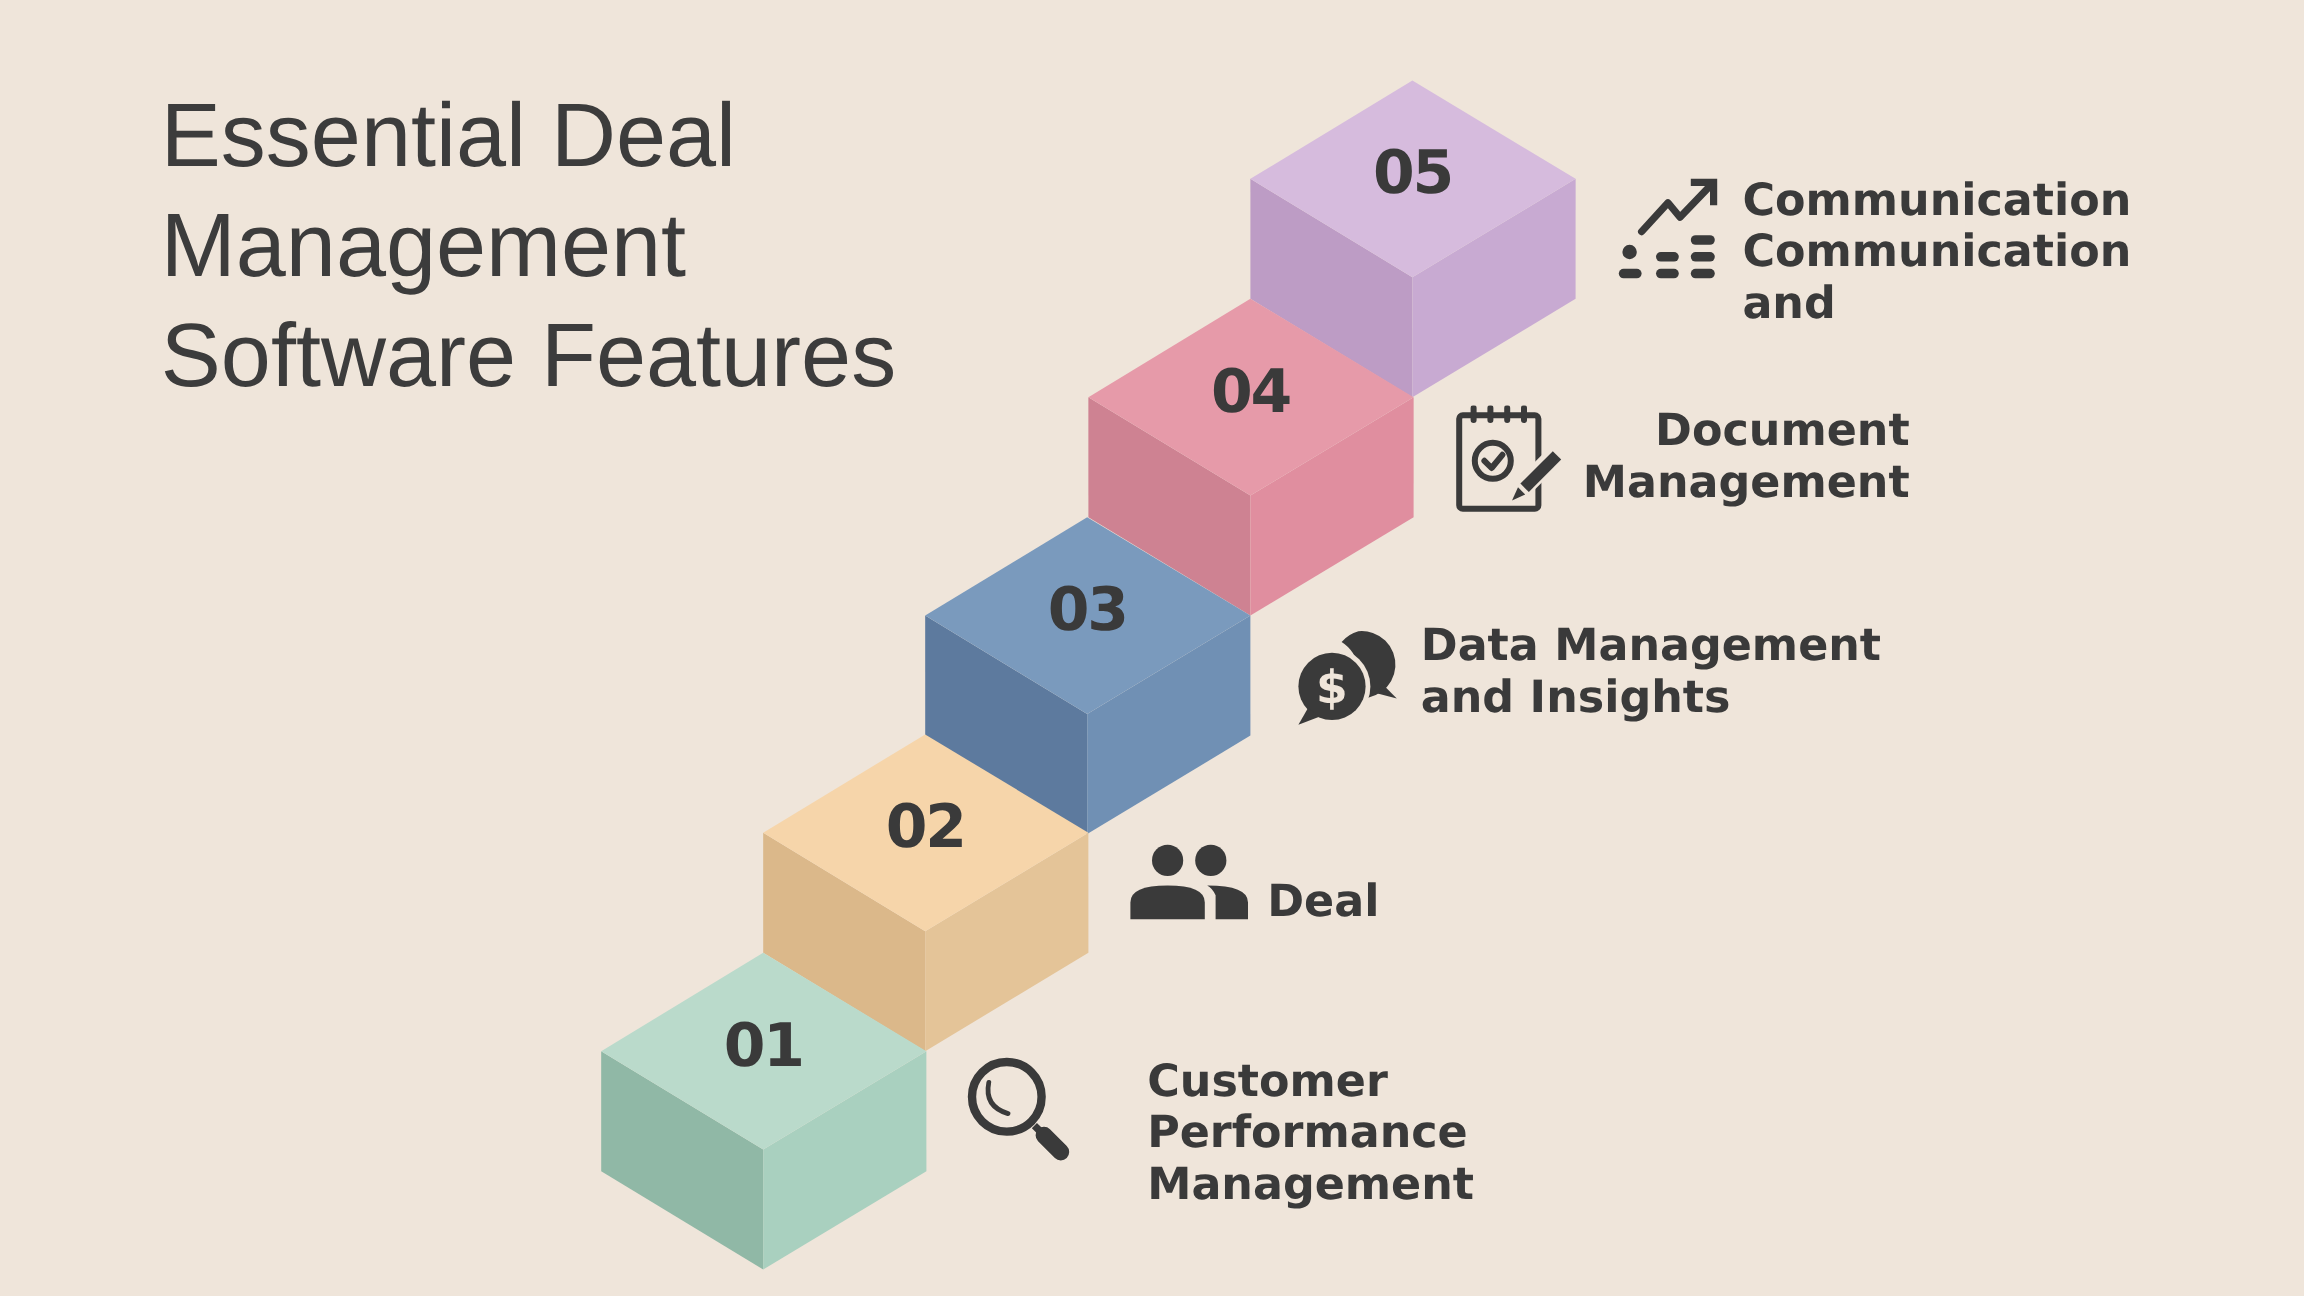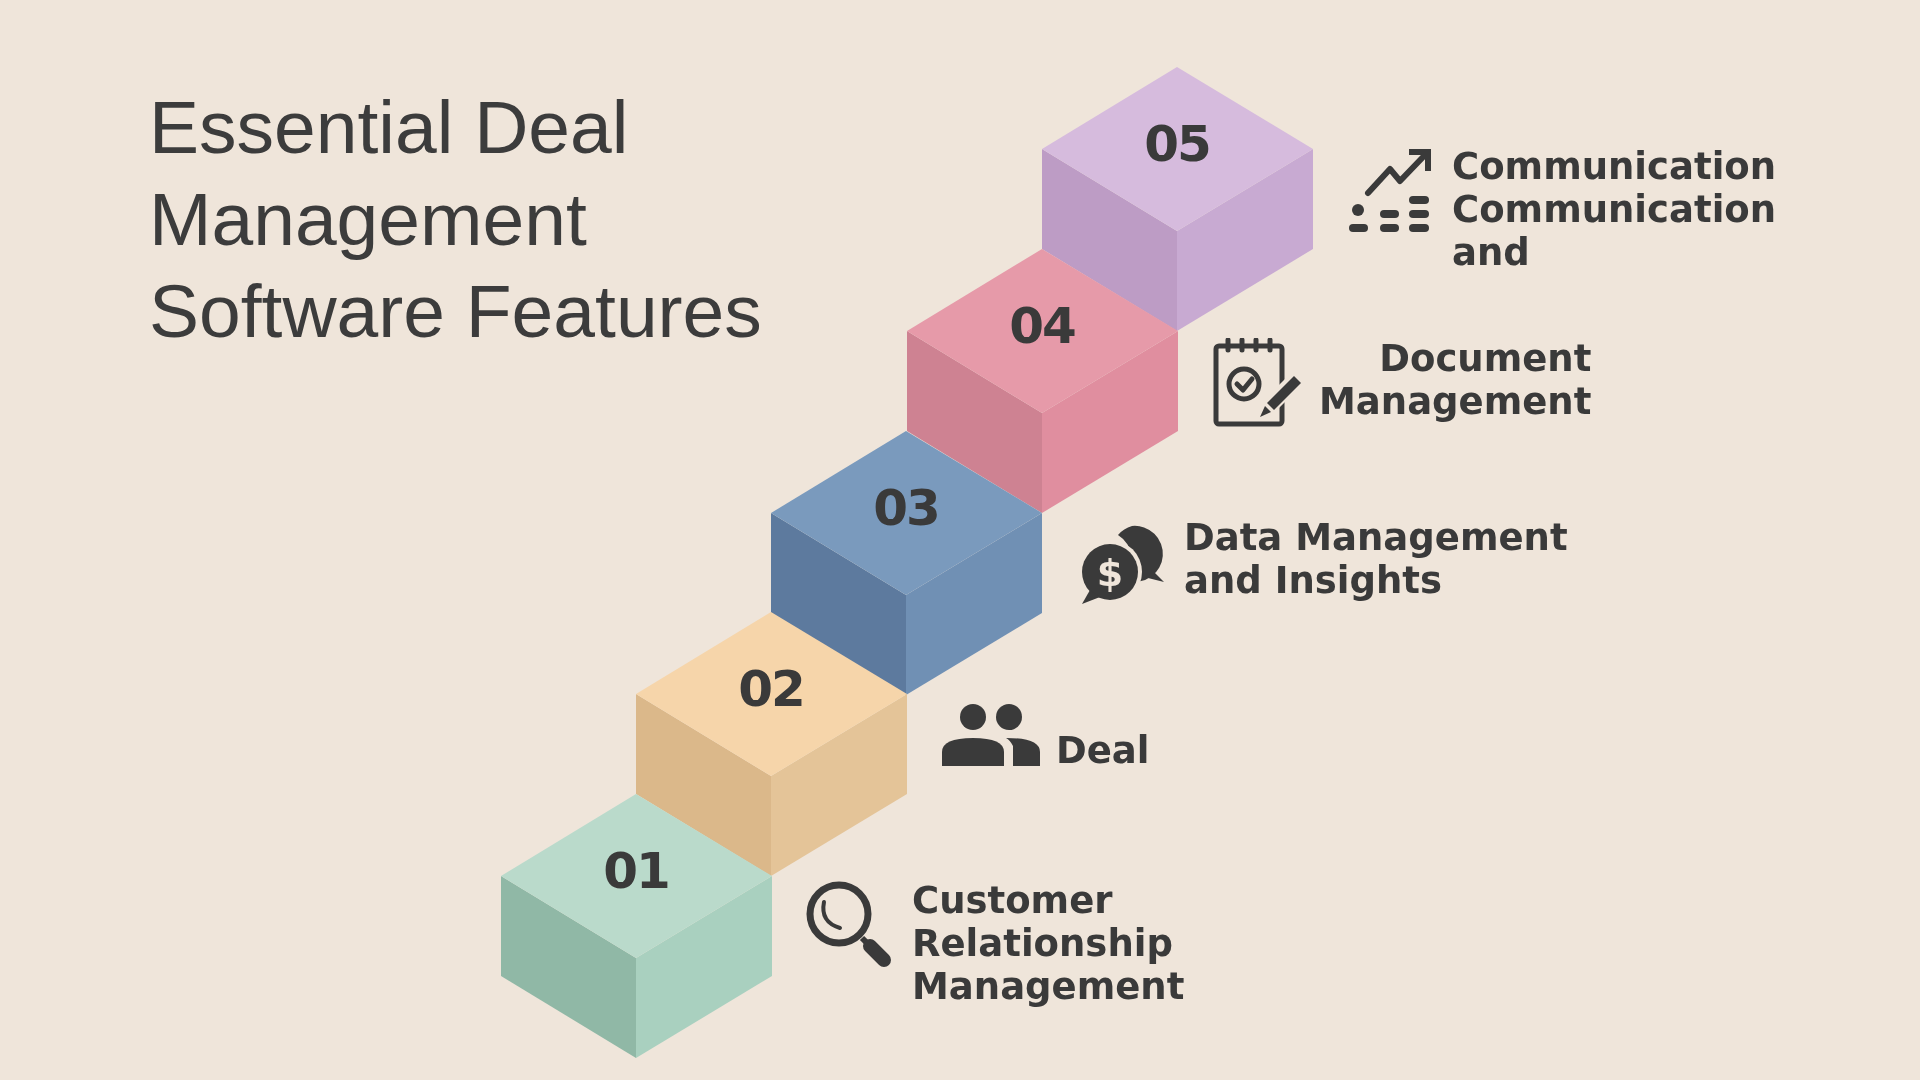"Essential Deal" .title { margin: 15px -> 0 }
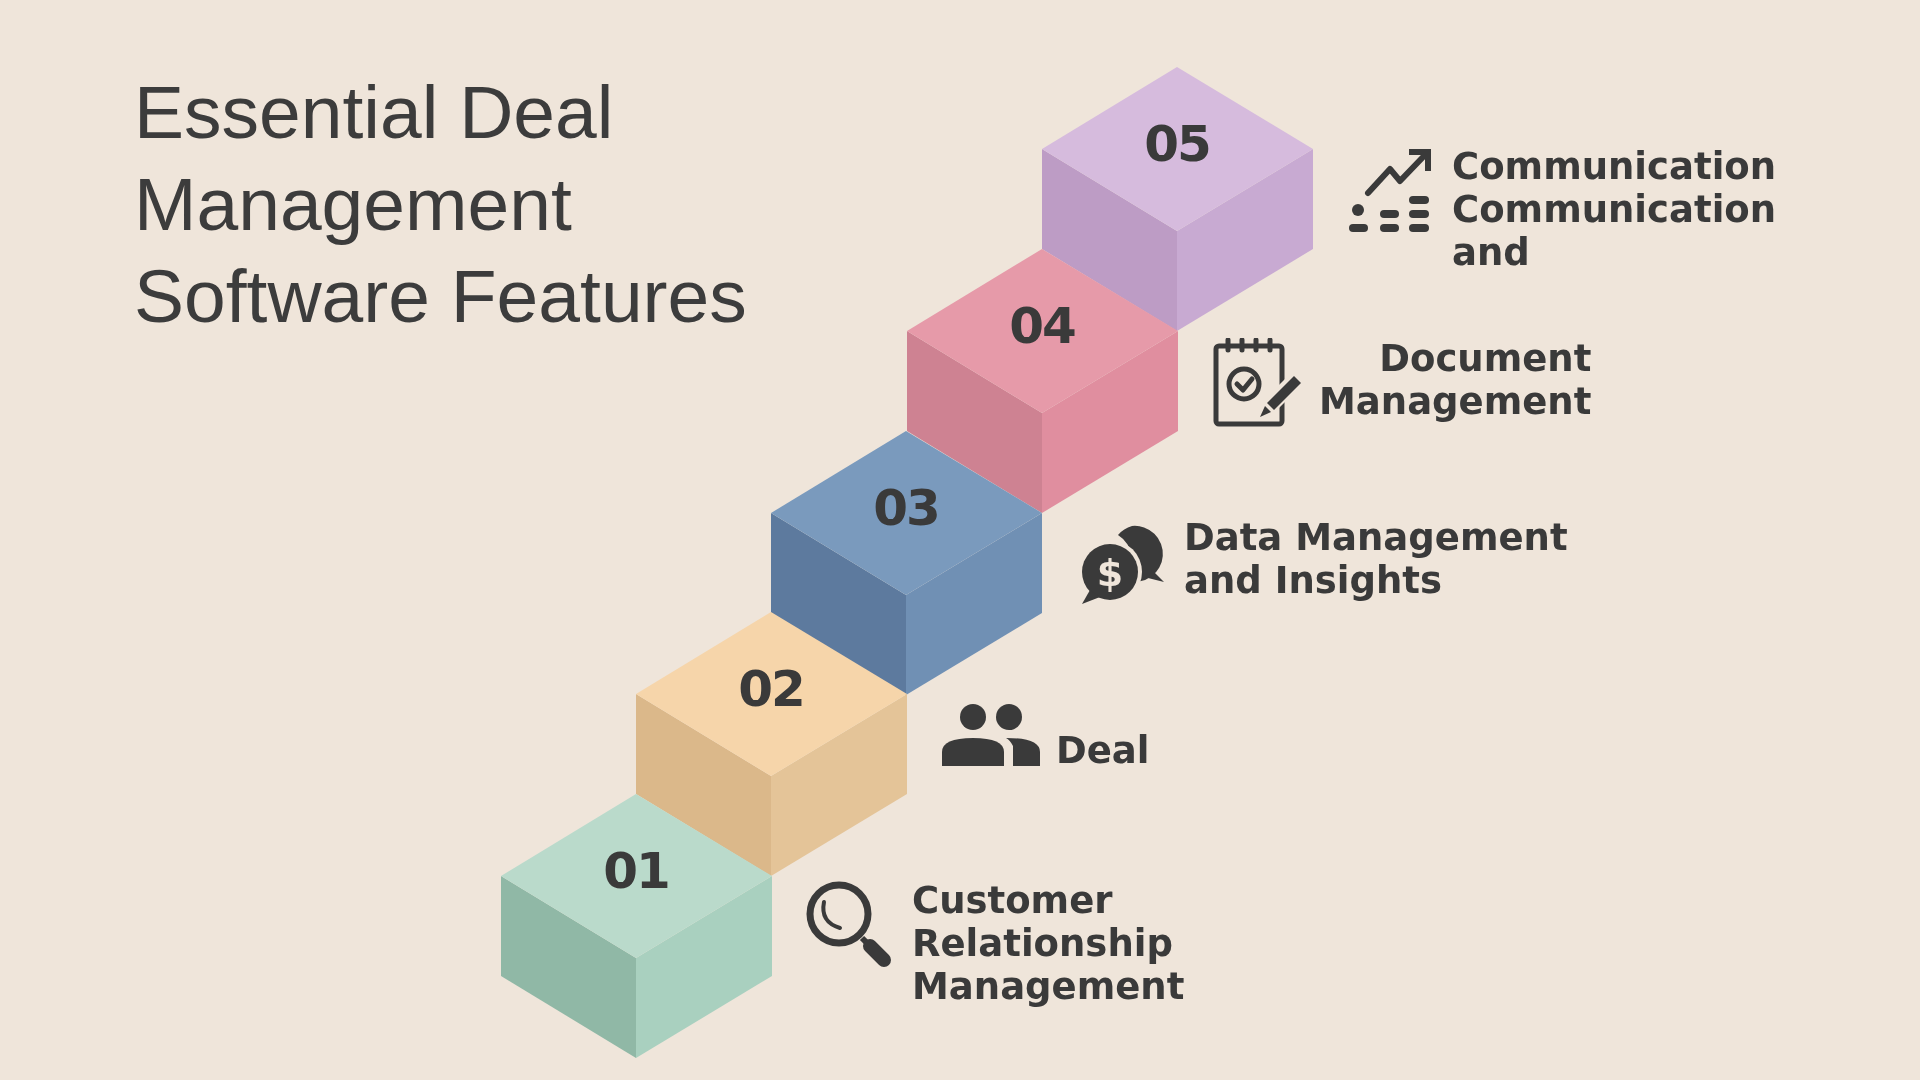"Customer" div.label { left: 912px -> 956px }
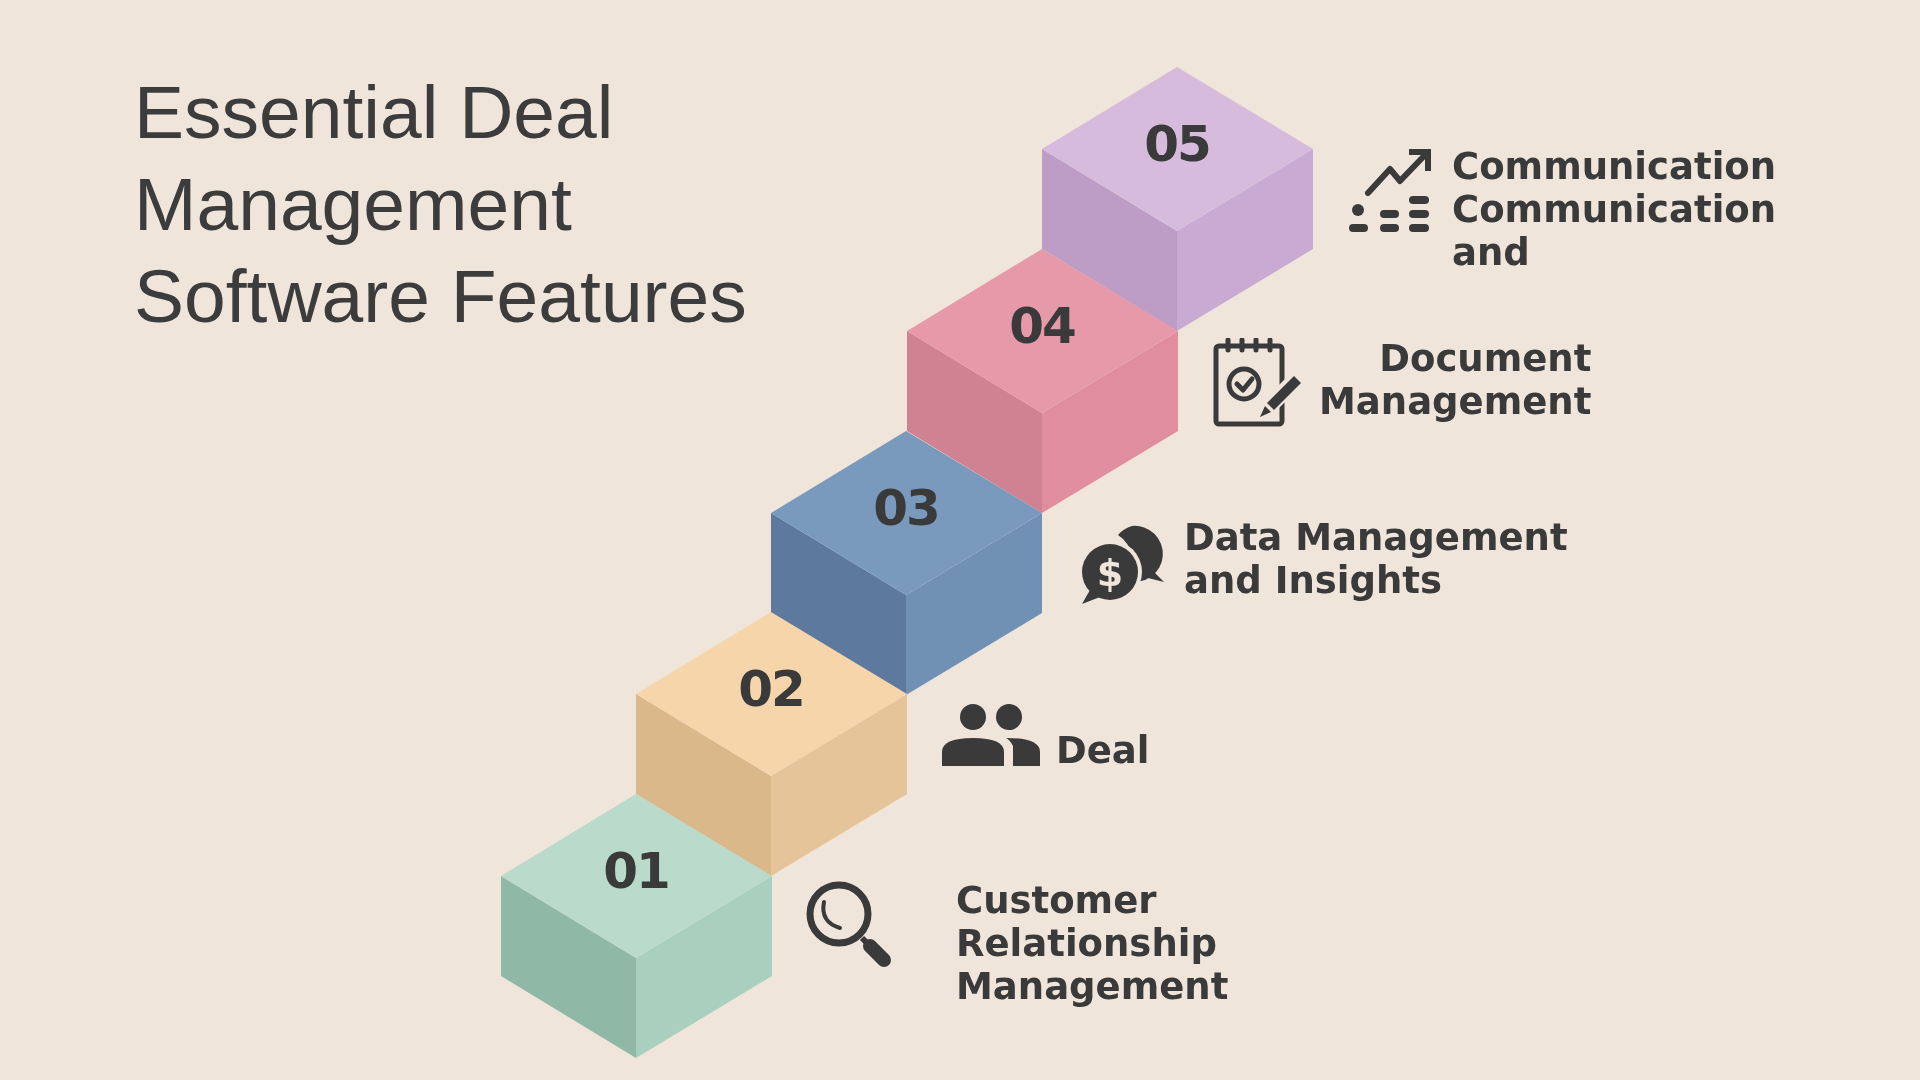"Relationship" span { text: Relationship -> Performance }
